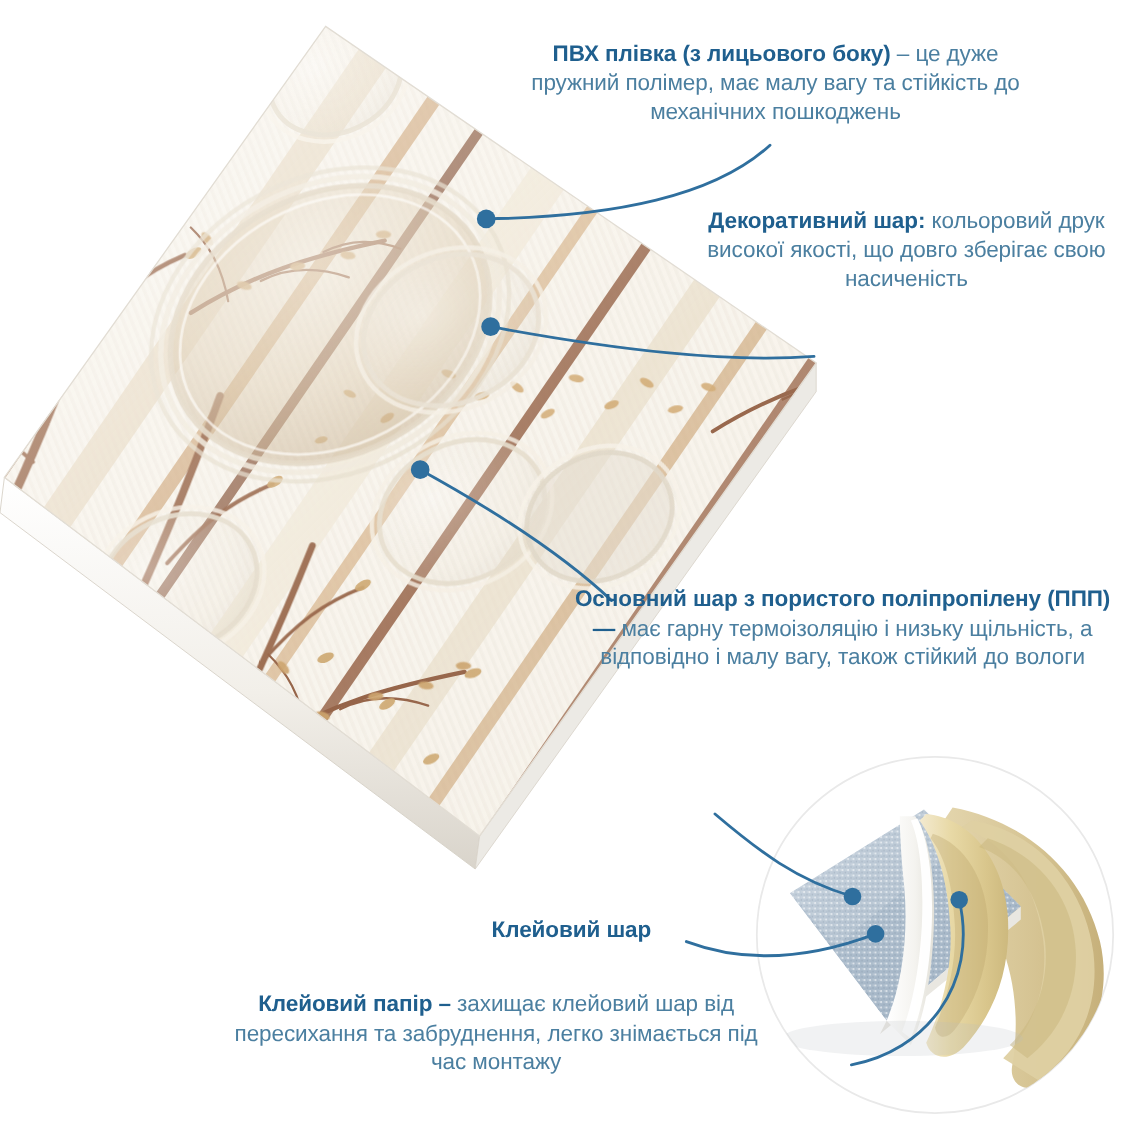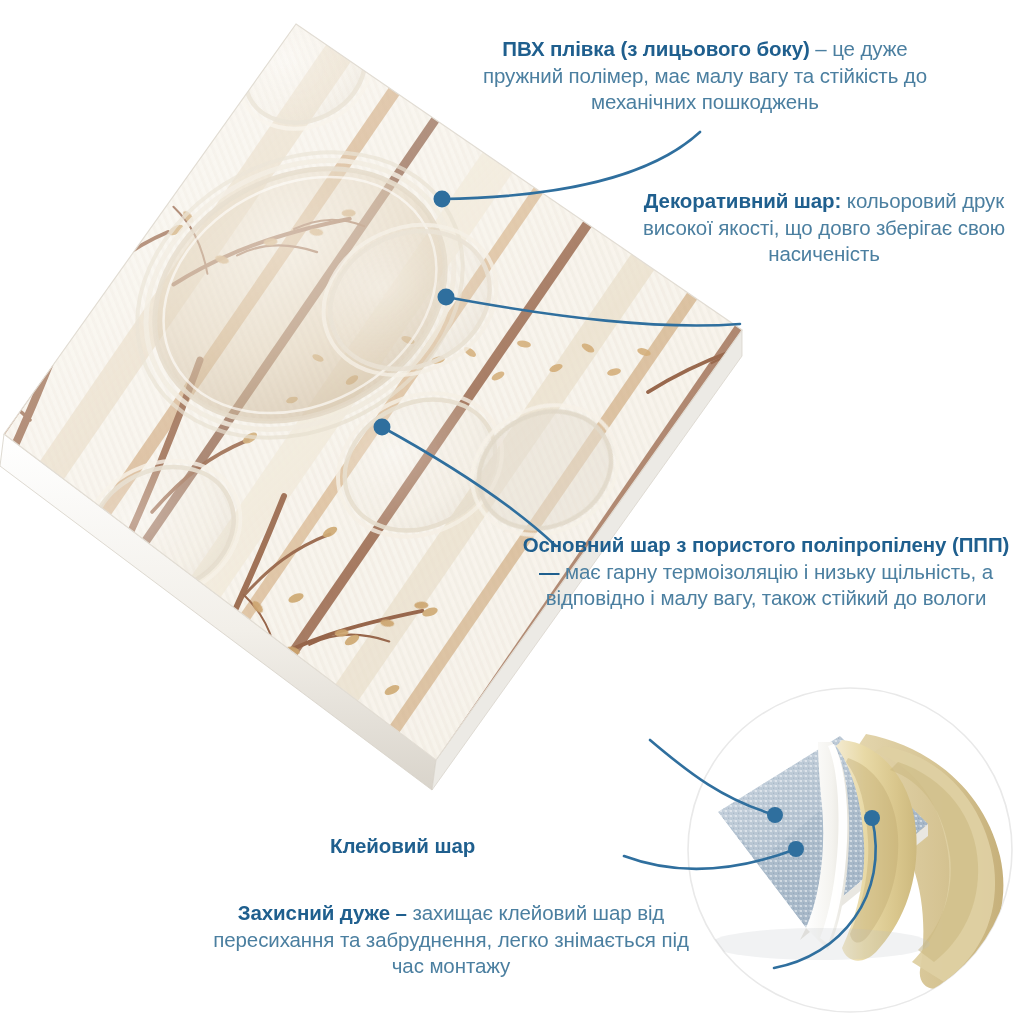"Клейовий шар" #callout-glue { text-align: left -> right }
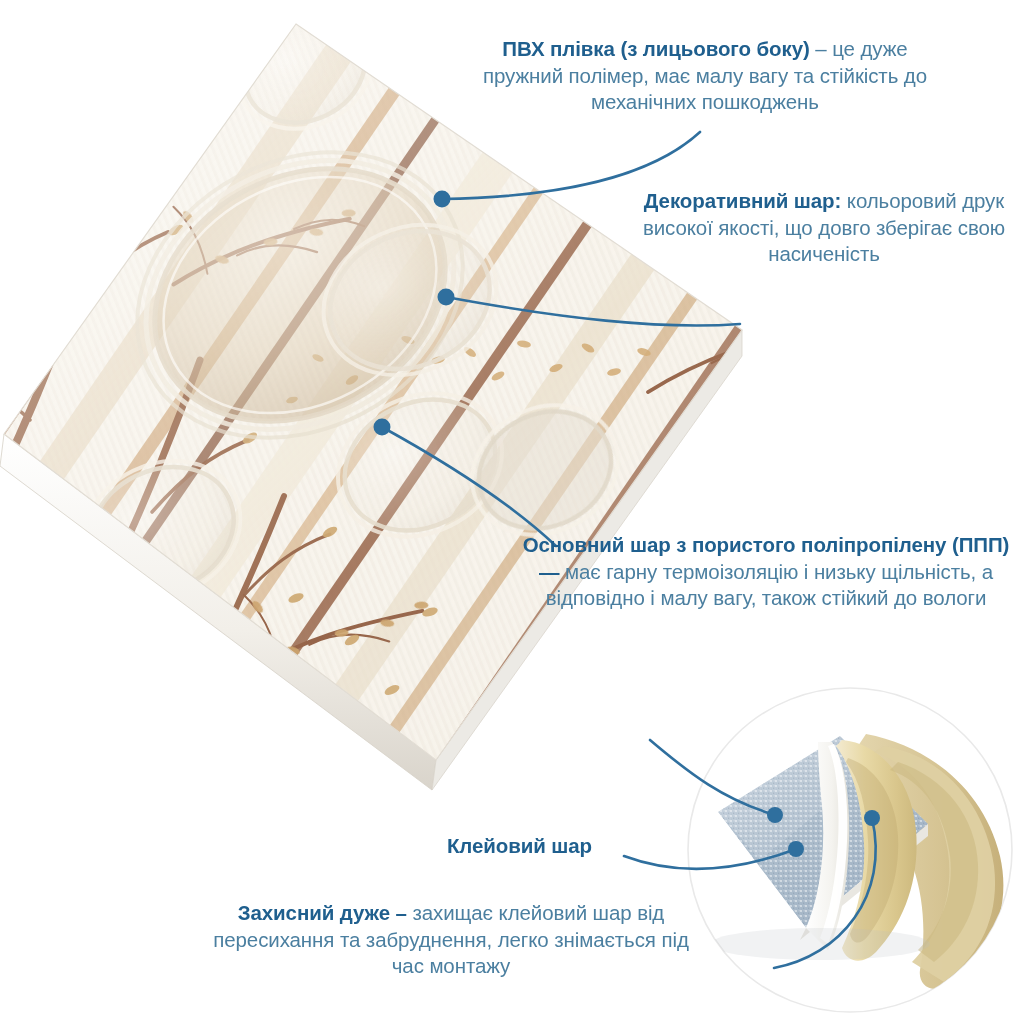"Захисний дуже –" b { text: Захисний дуже -> Клейовий папір }
